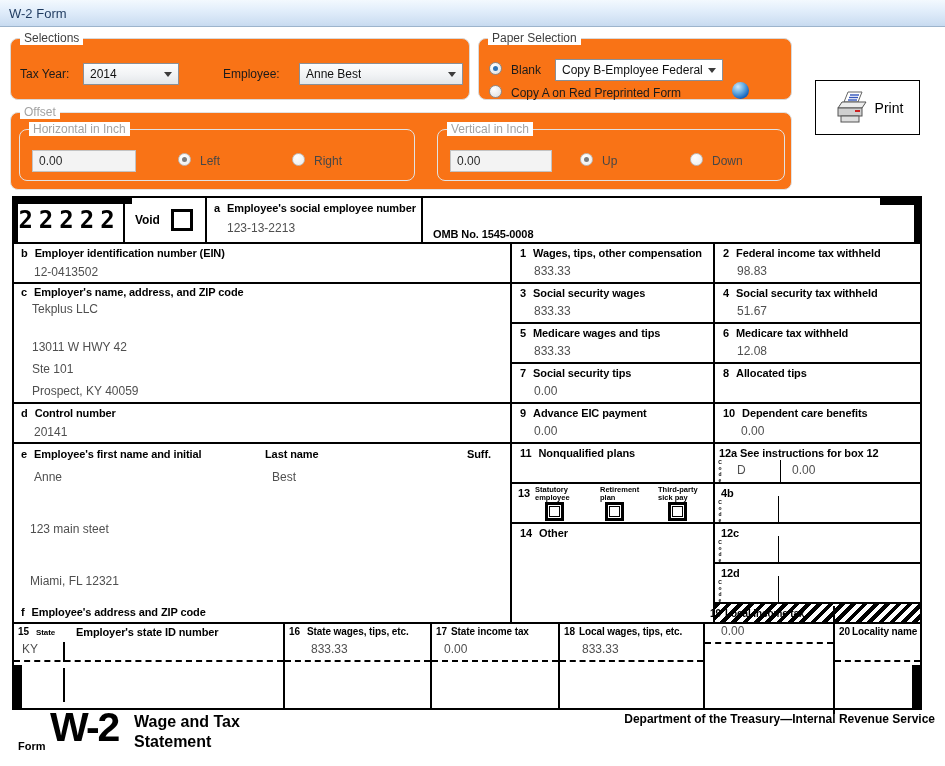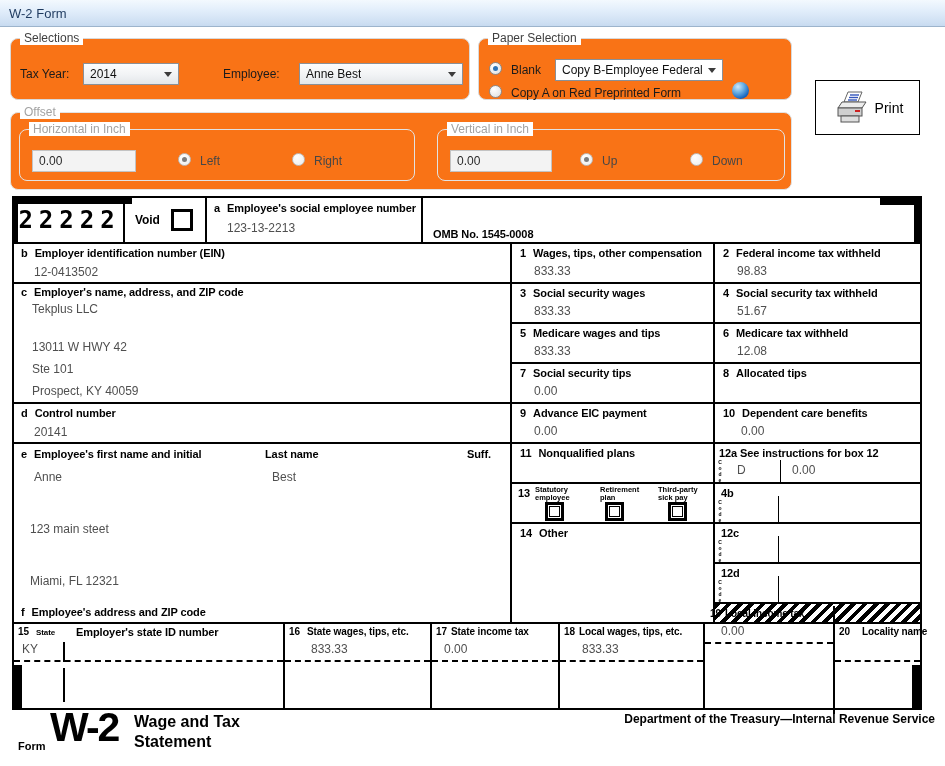"20" span.bnum { margin-right: 12px -> 2px }
